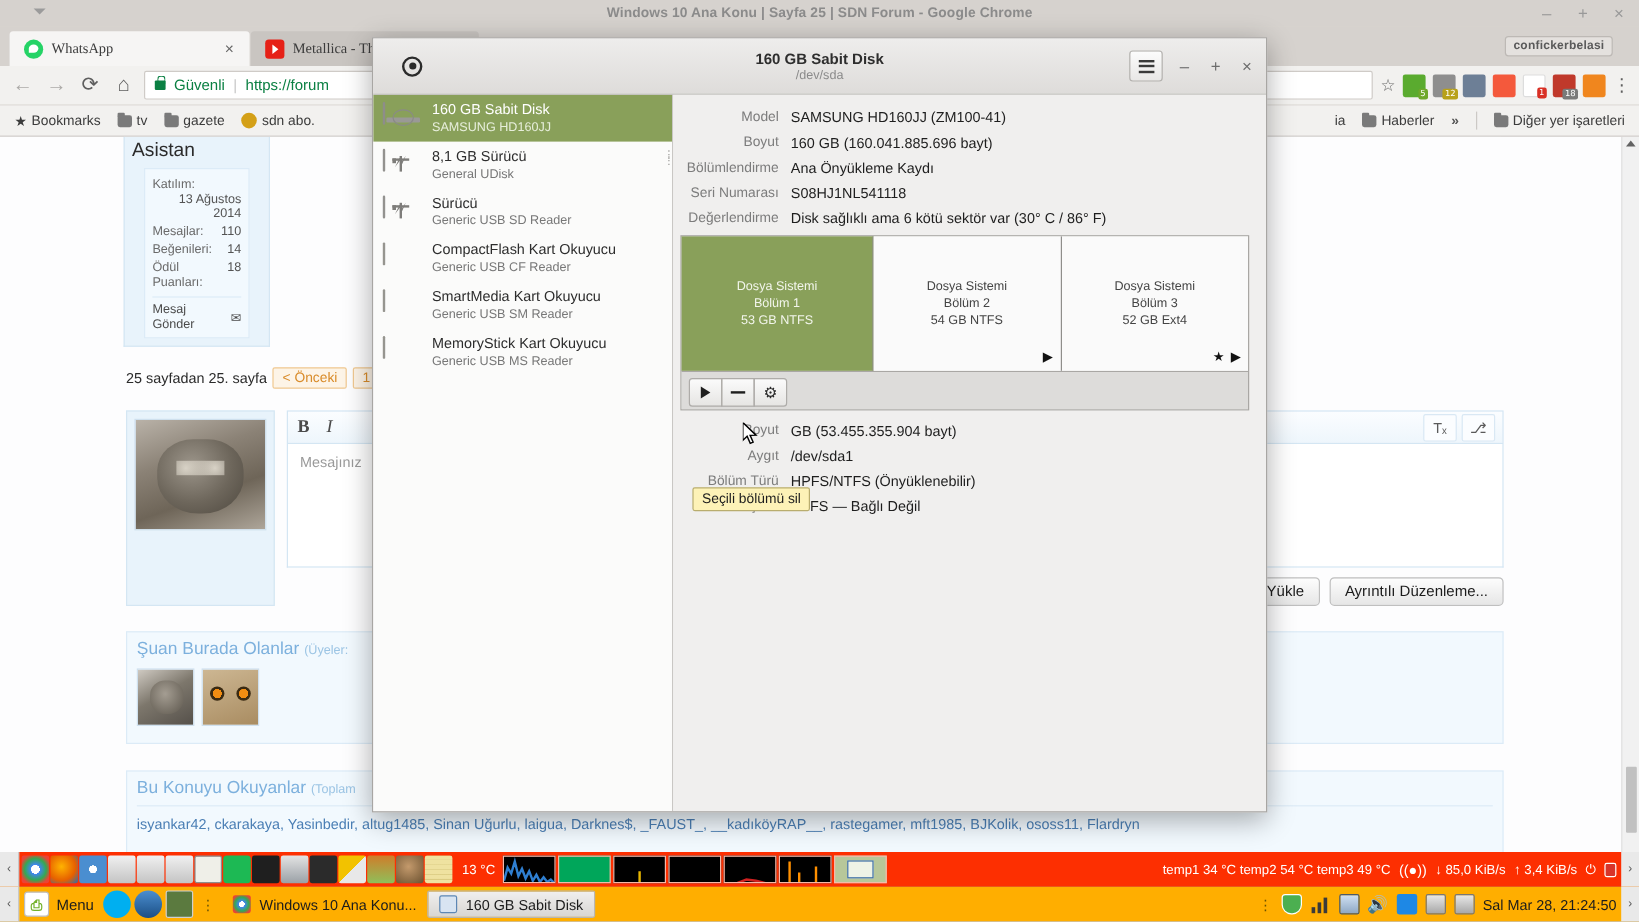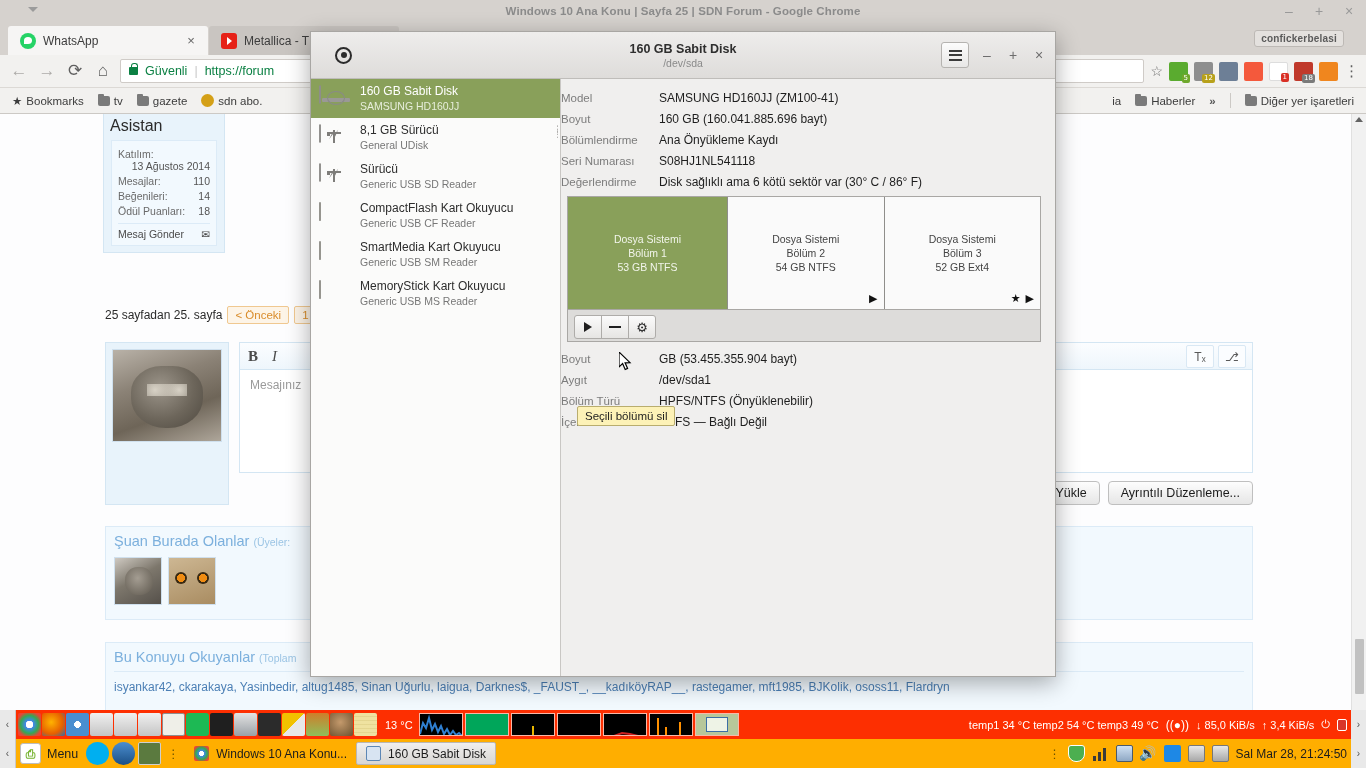"WhatsApp" .tab-title { font-family: none -> Liberation Serif, serif }
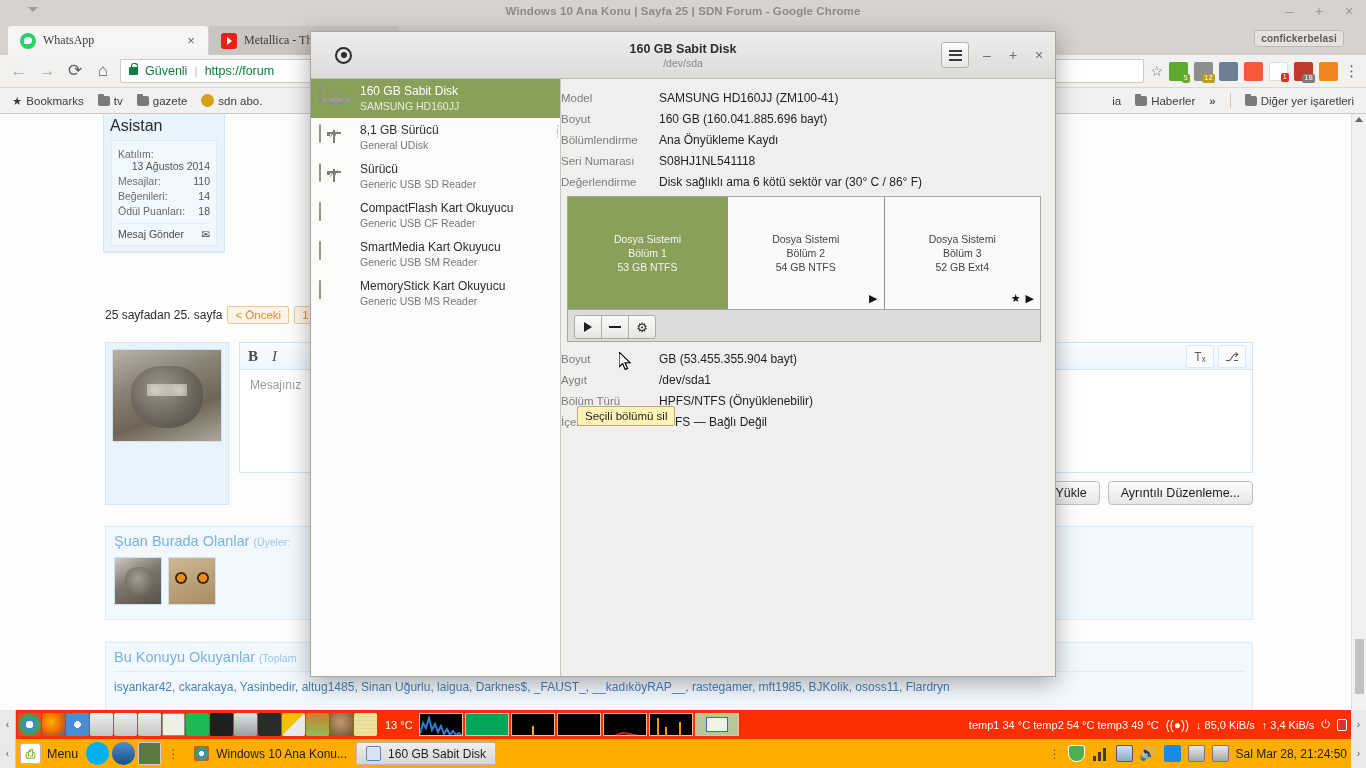"Model" .kv .k { text-align: none -> right }
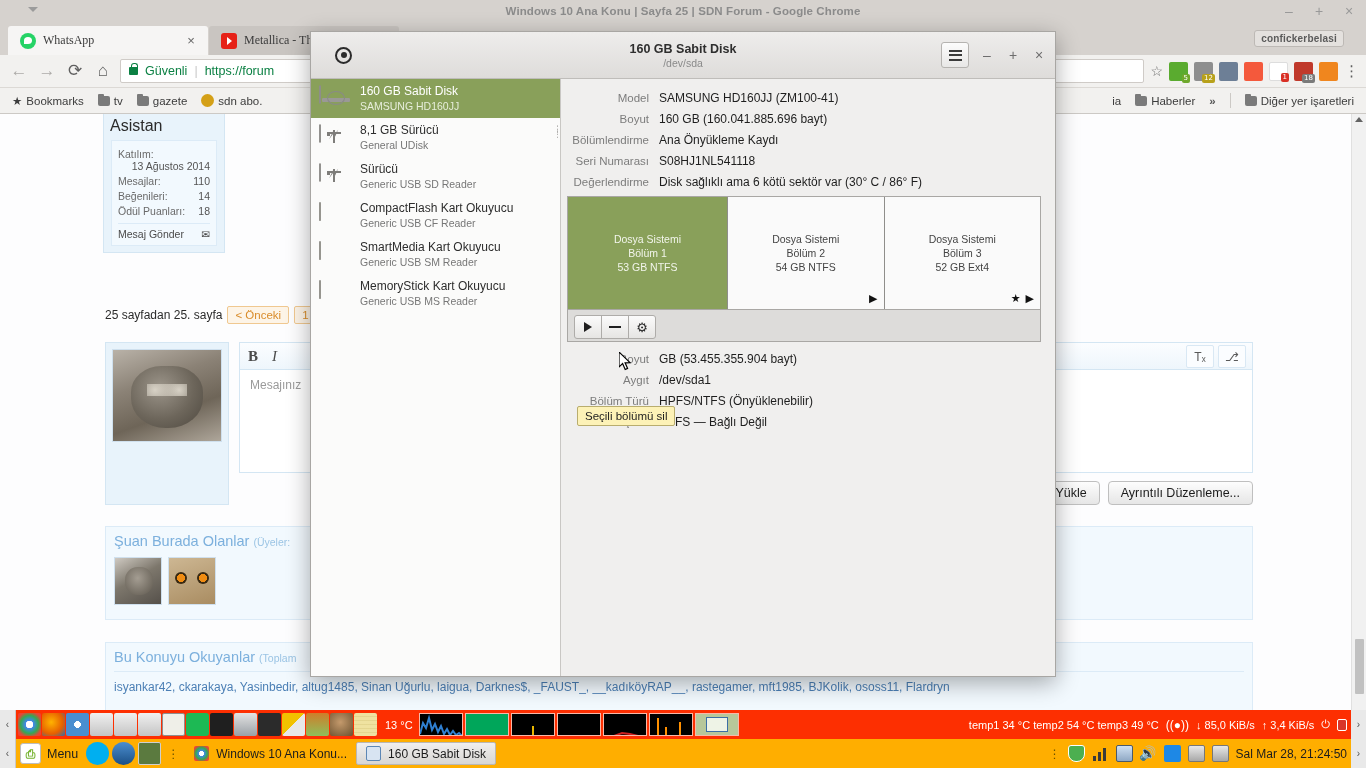"Katılım:" .mc-stats { margin: 0 7px 6px -> 0 16px 6px }
